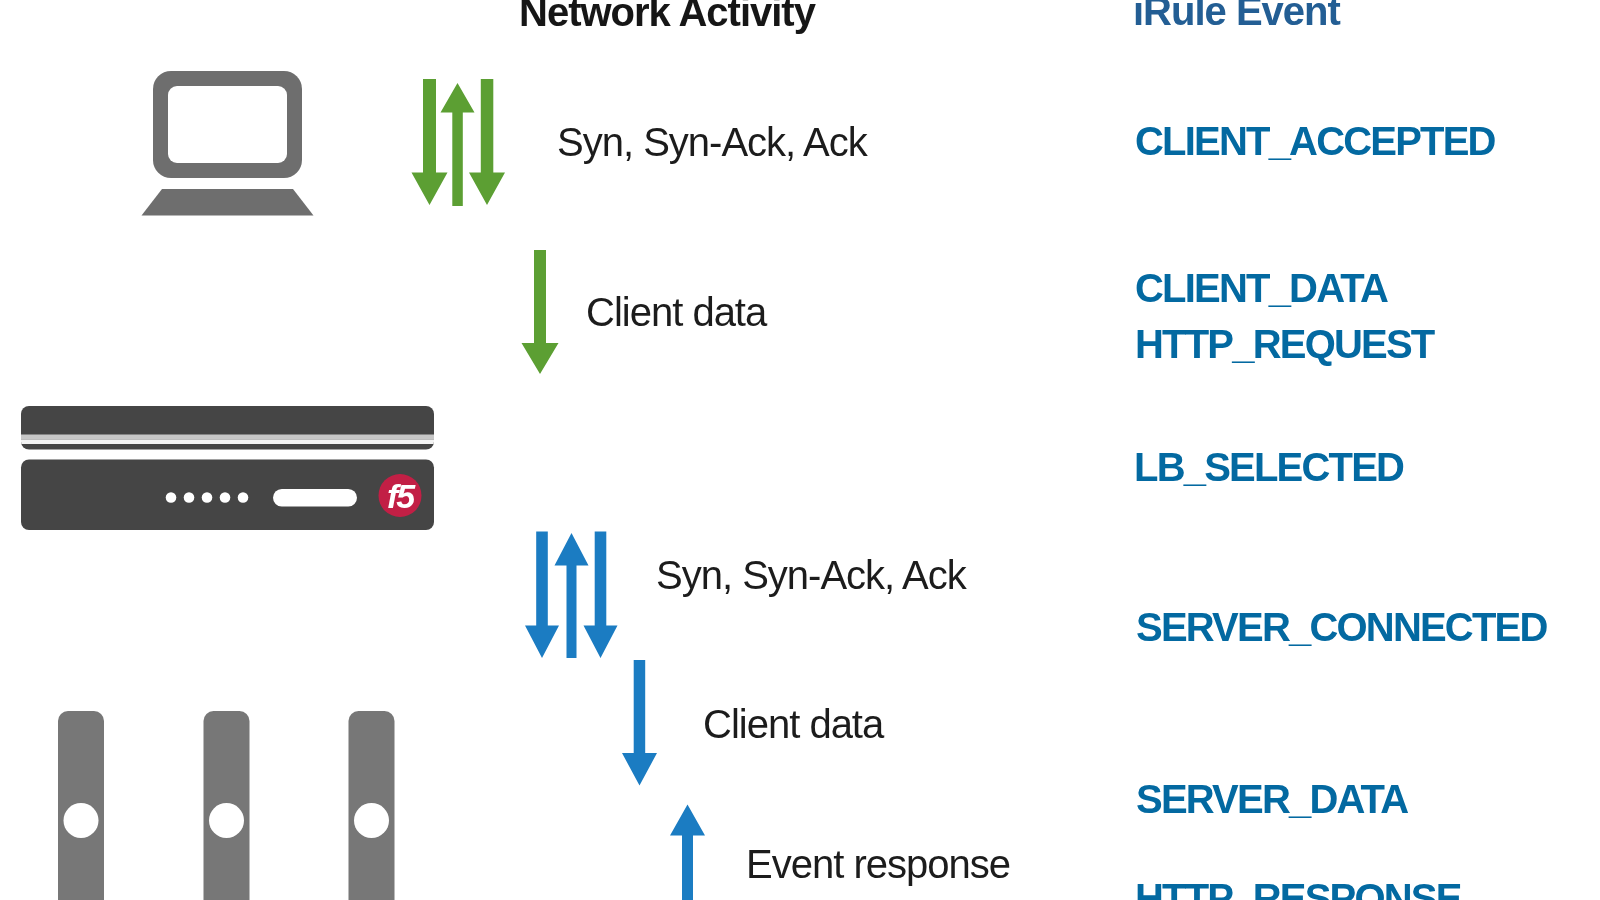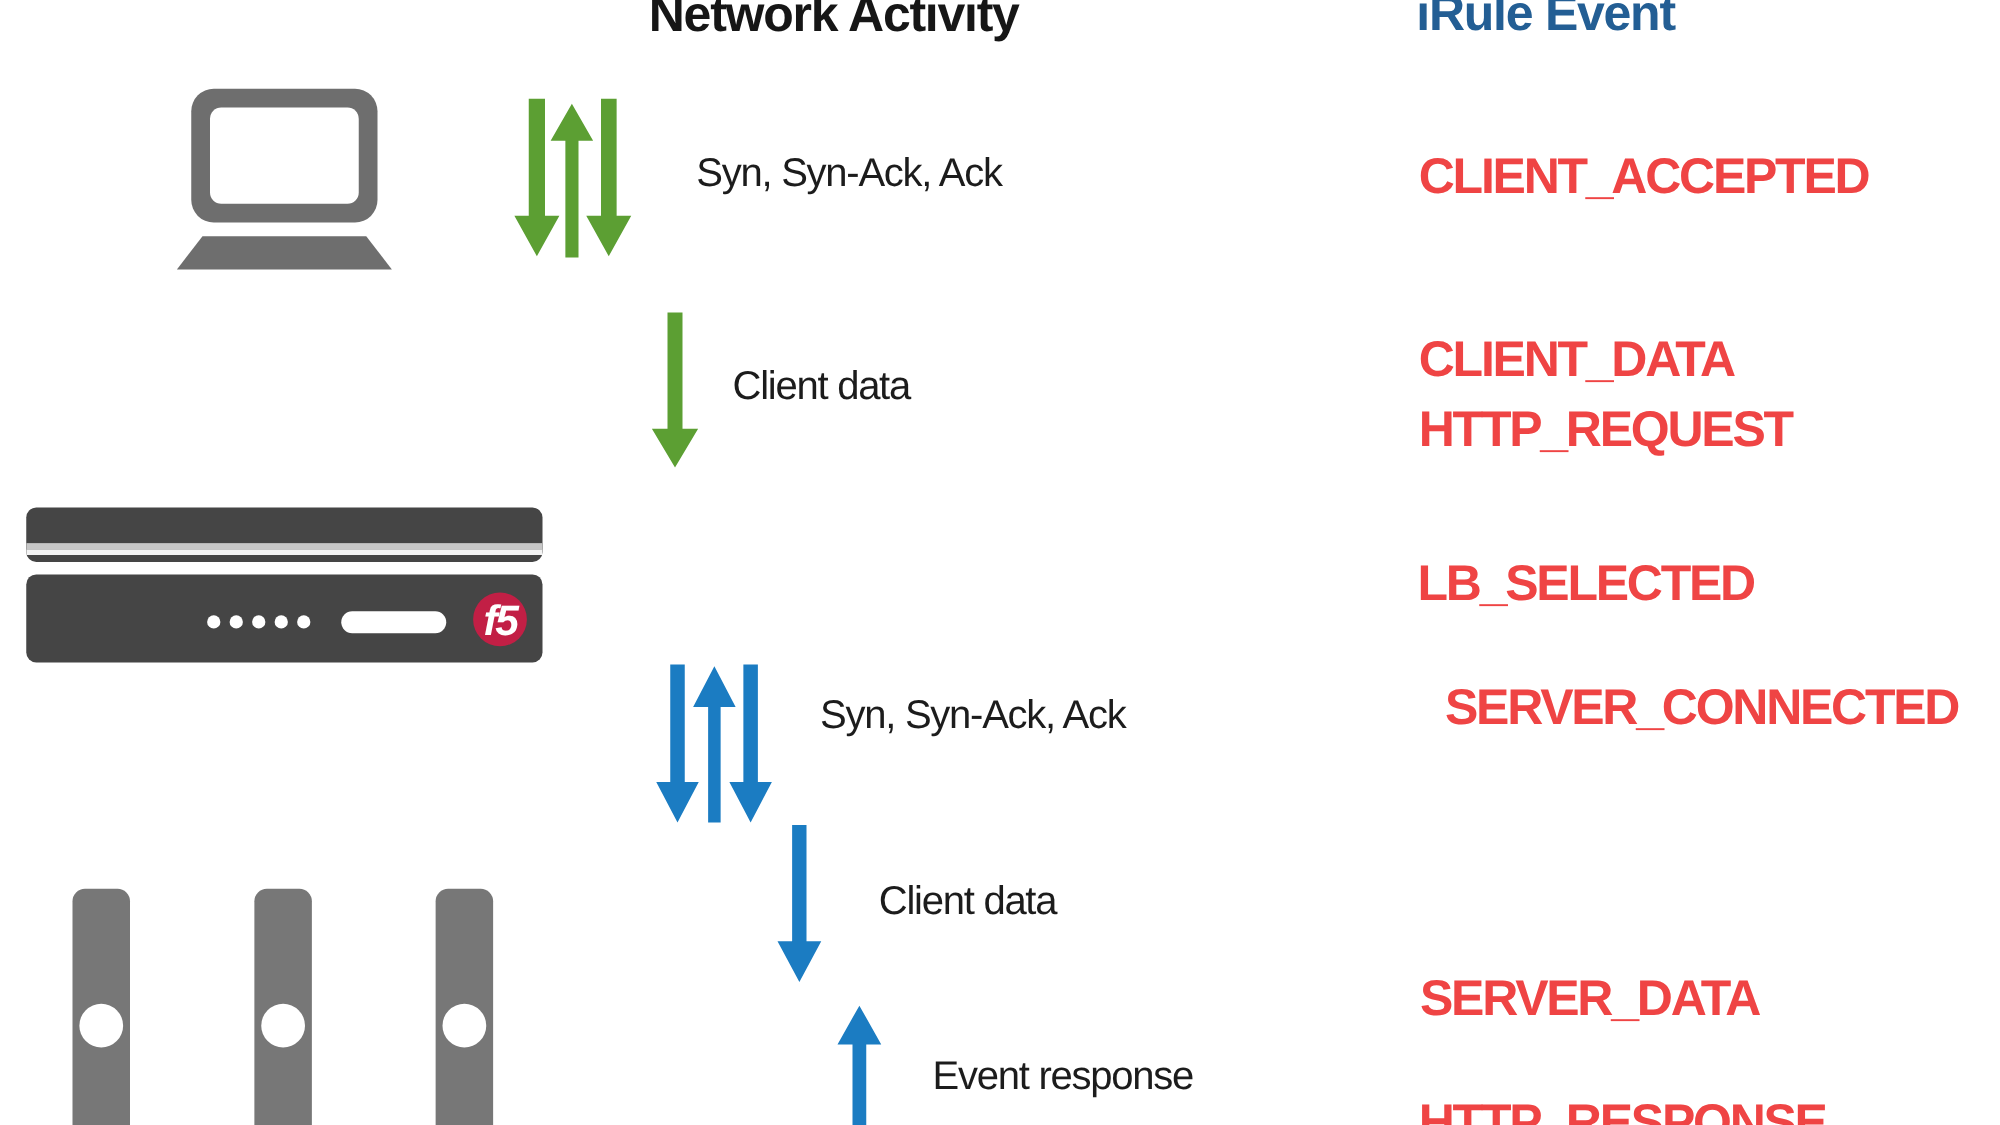"Syn, Syn-Ack, Ack" .lb { font-size: 32px -> 40px }
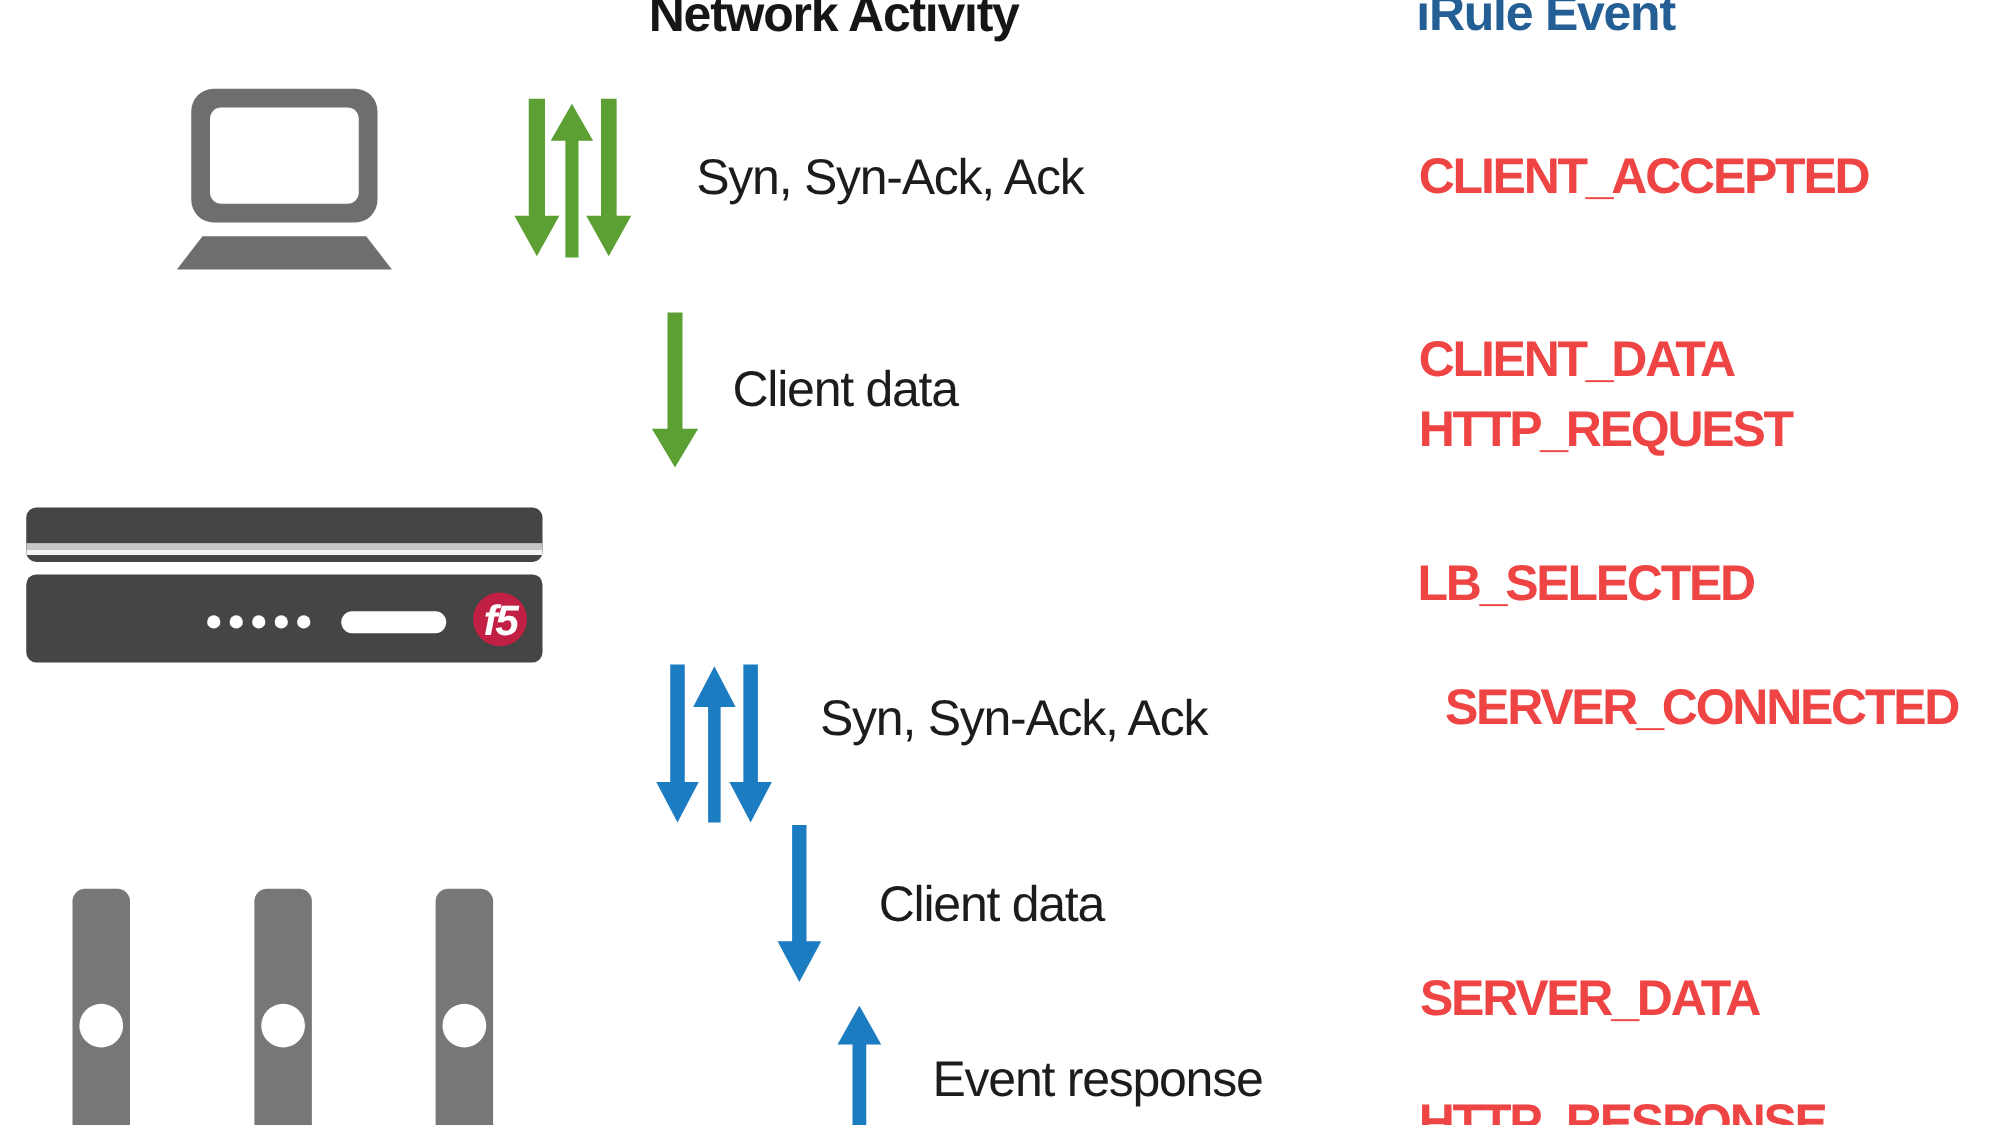"CLIENT_ACCEPTED" .ev { color: #ef4444 -> #0369a1 }
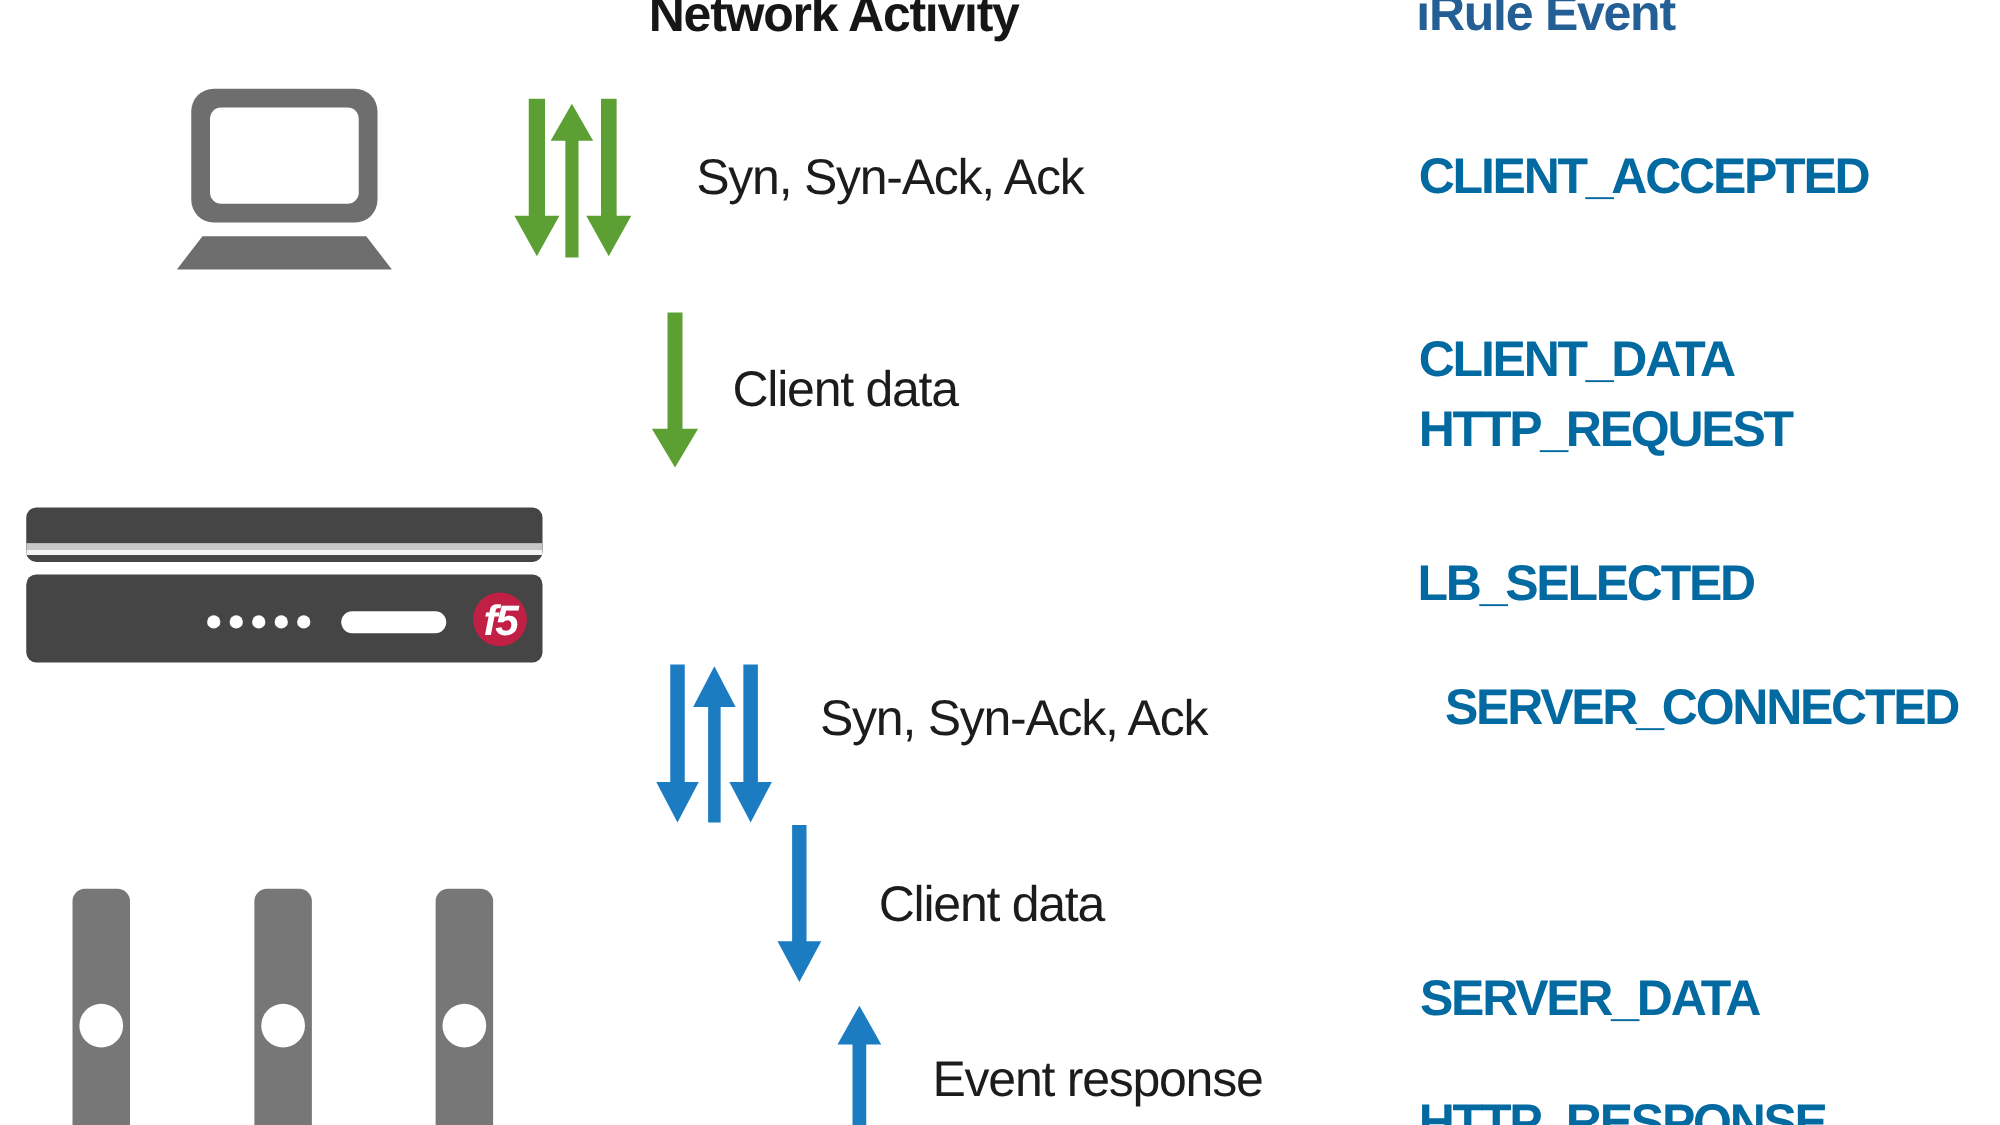"SERVER_CONNECTED" div.t { margin-left: 20px -> none; top: 546px -> 607px }
